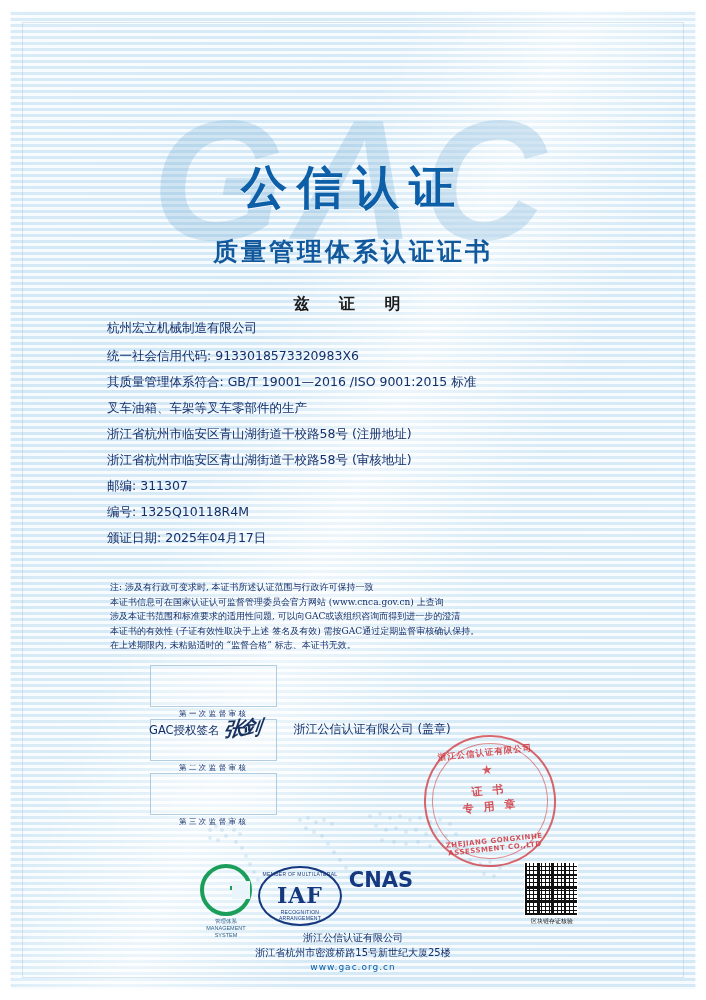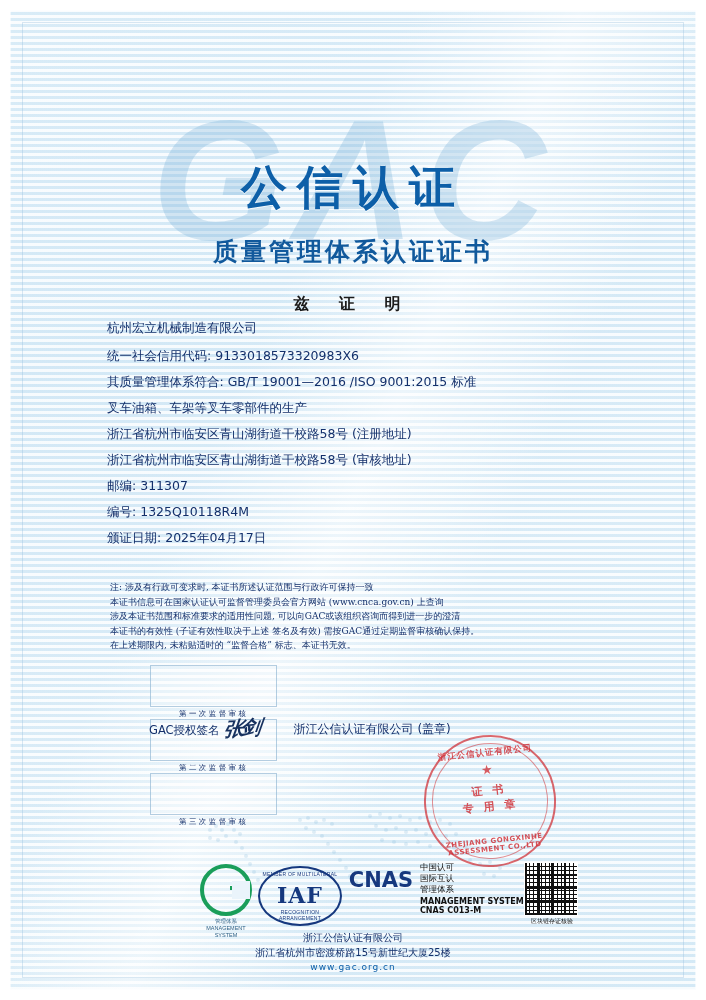"中国认可" div.logo-cnas-text { html: <div> <div>中国认可<br>国际互认<br>管理体系</div> <div>MANAGEMENT SYSTEM</div> <div>CNAS C013-M</div> </div> -> none }
